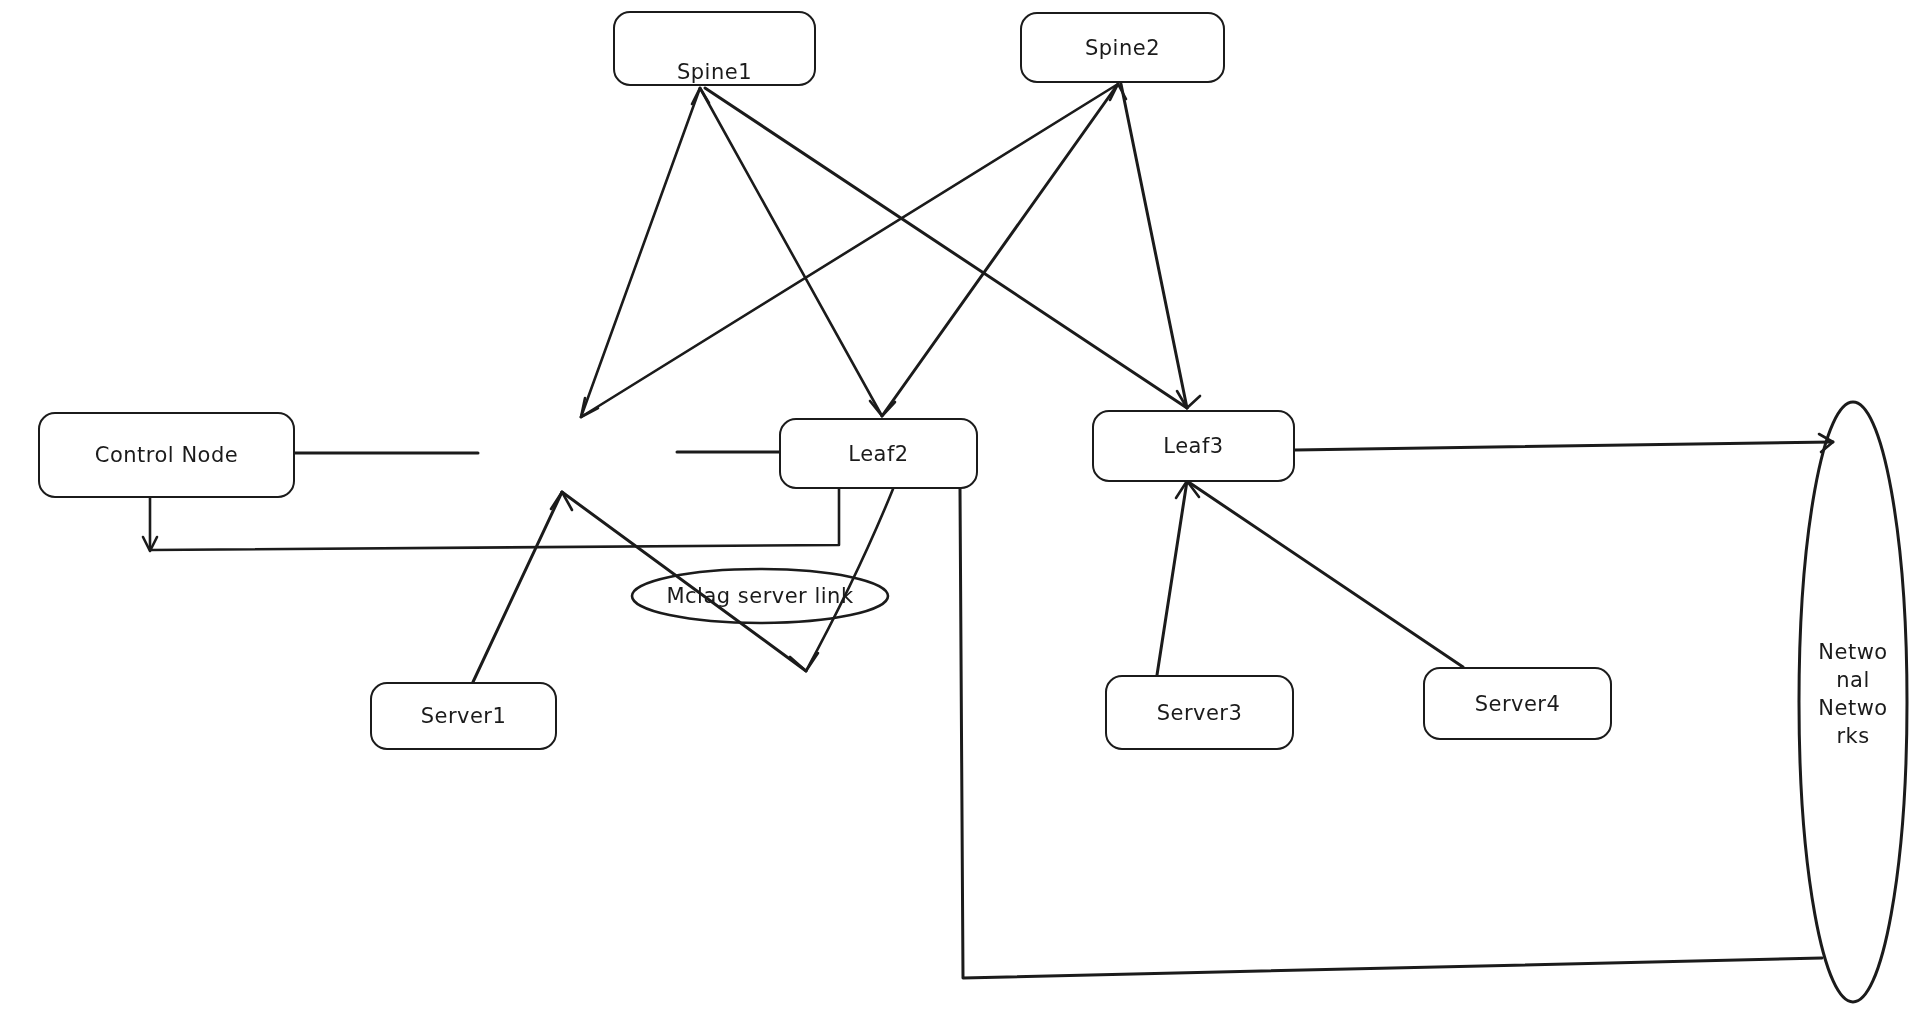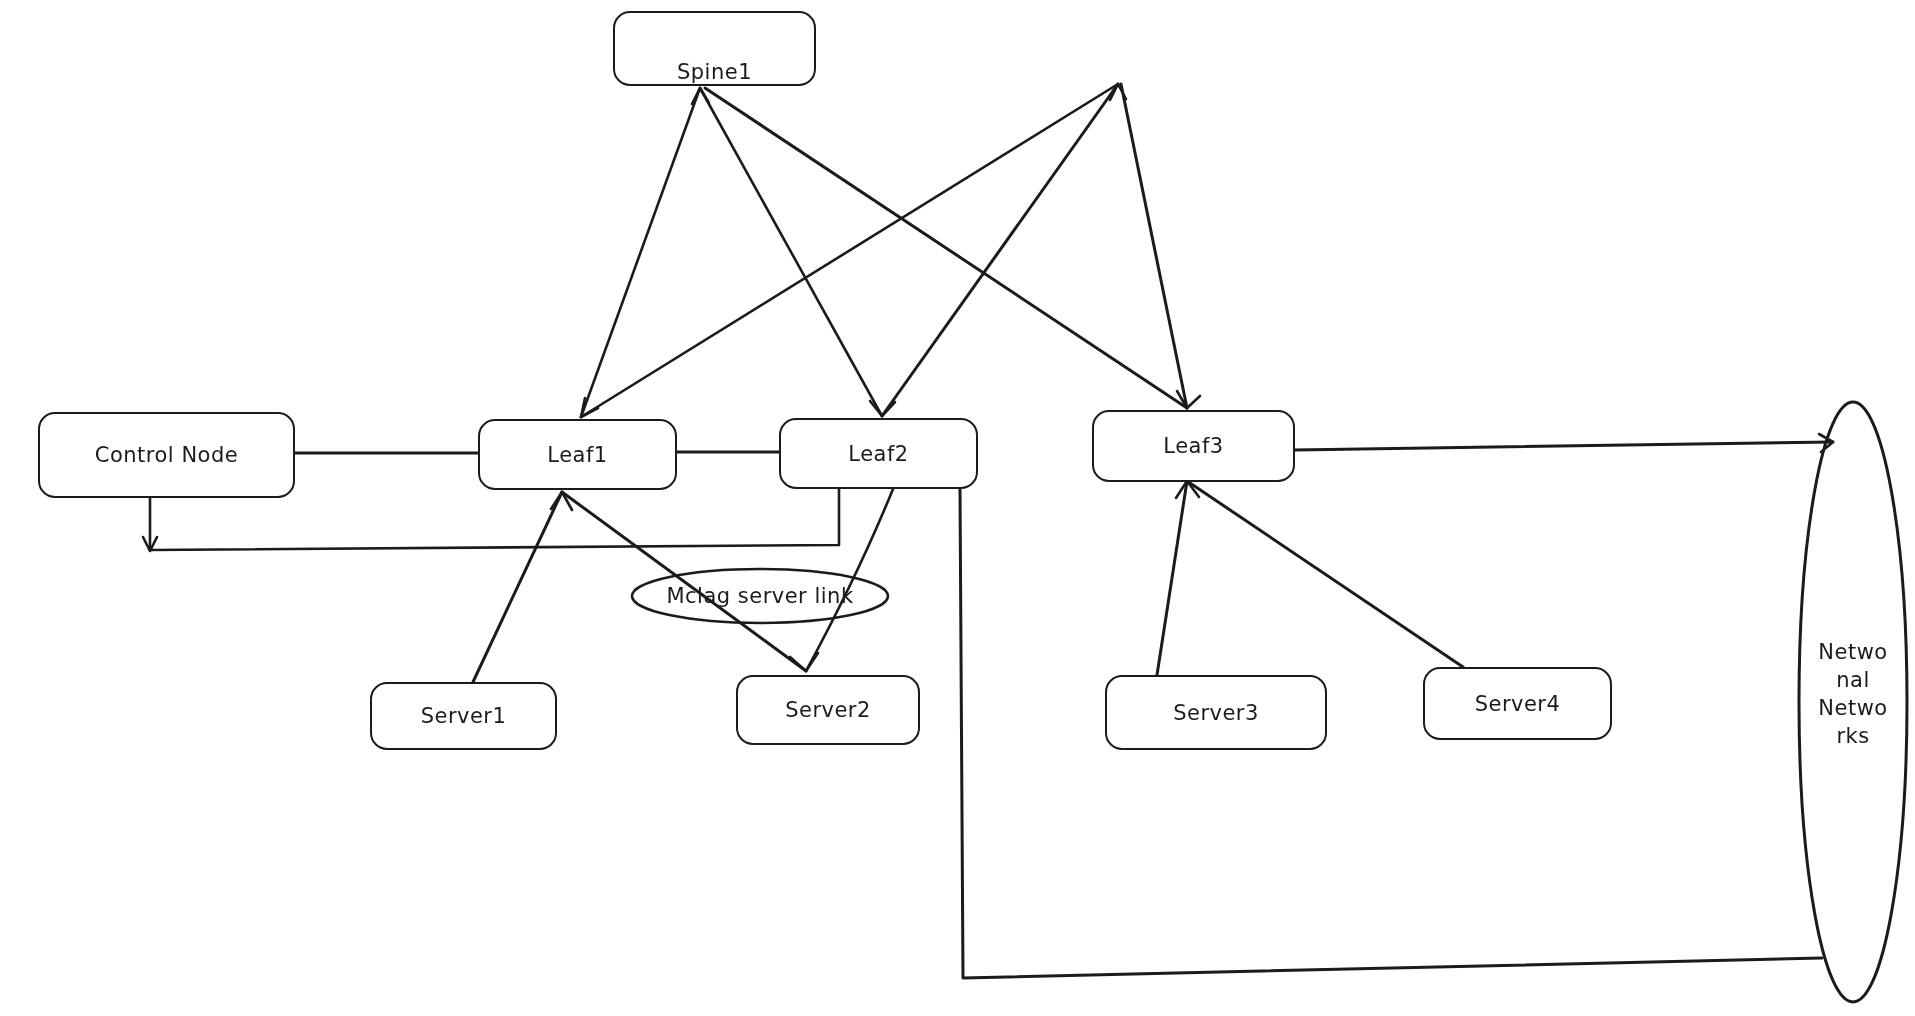"Spine2" div.node { html: none -> <div> <span>Spine2</span> </div> }
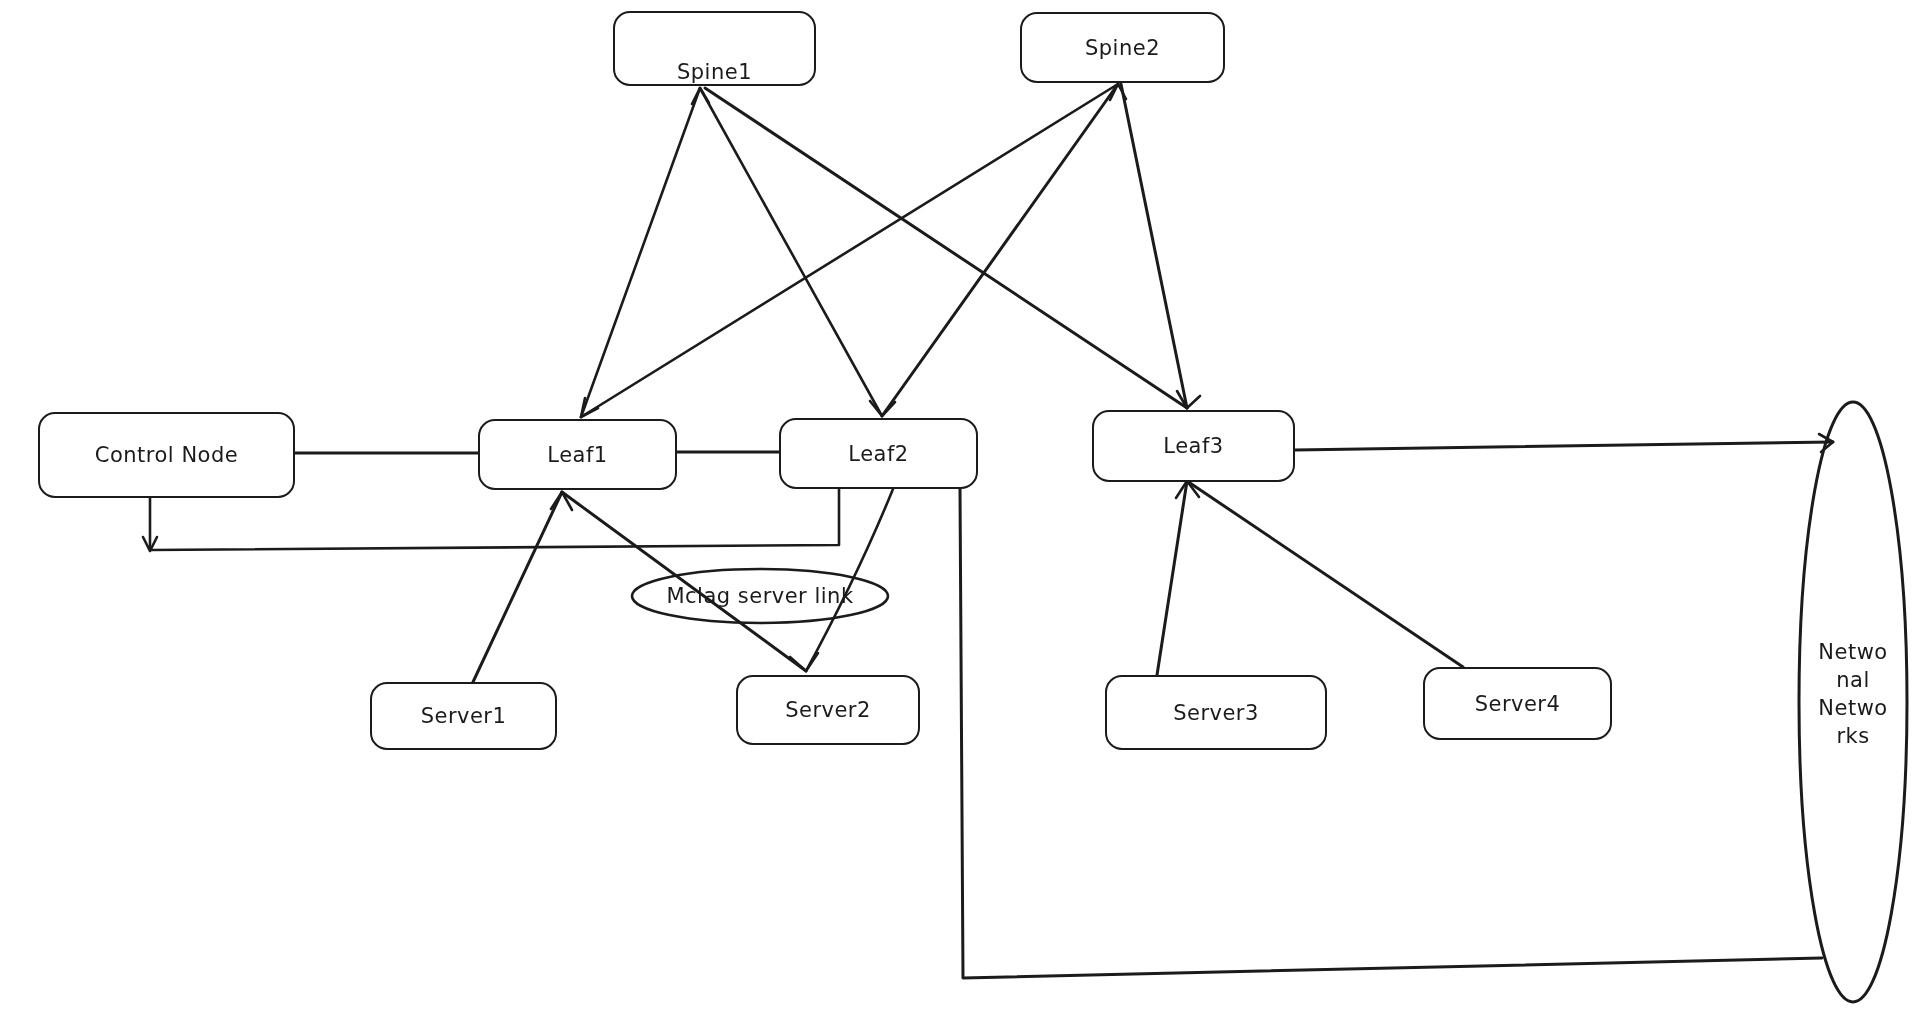"Leaf1" div.node { html: <div> <span>Leaf1</span> </div> -> none }
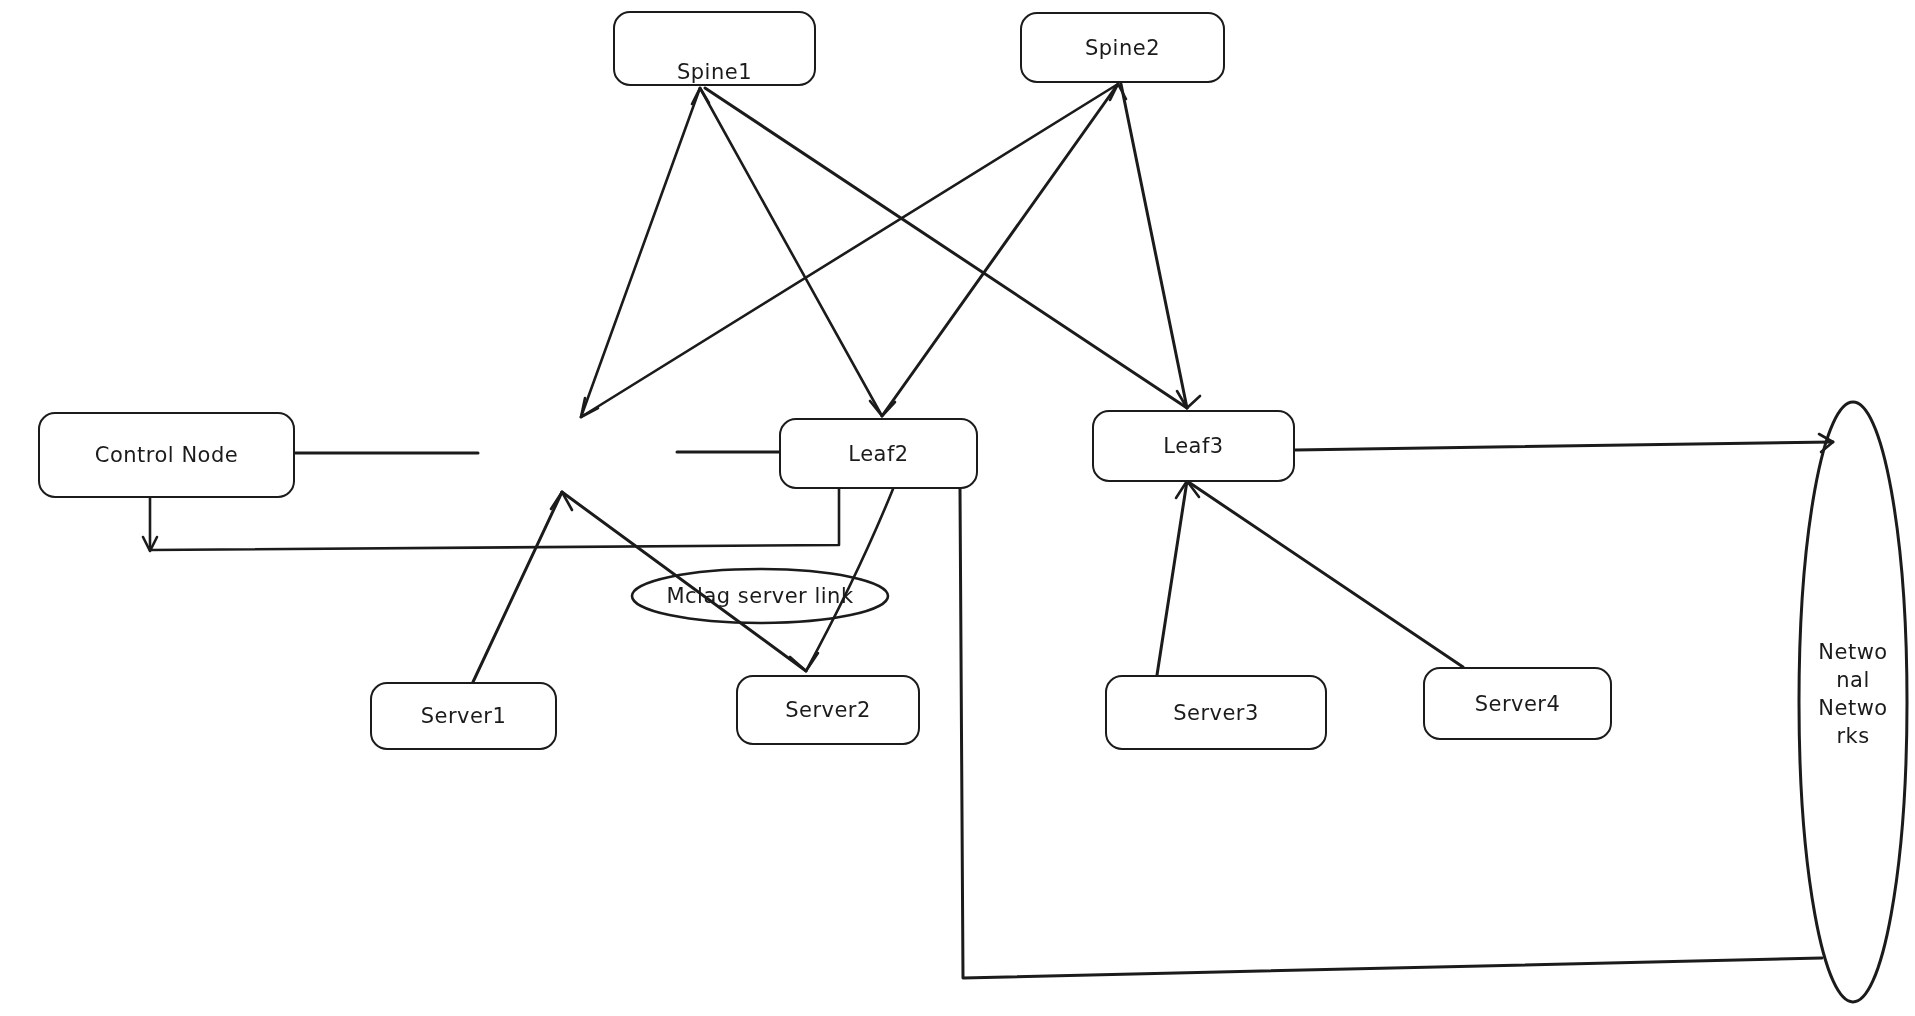"Server2" div.node { html: <div> <span>Server2</span> </div> -> none }
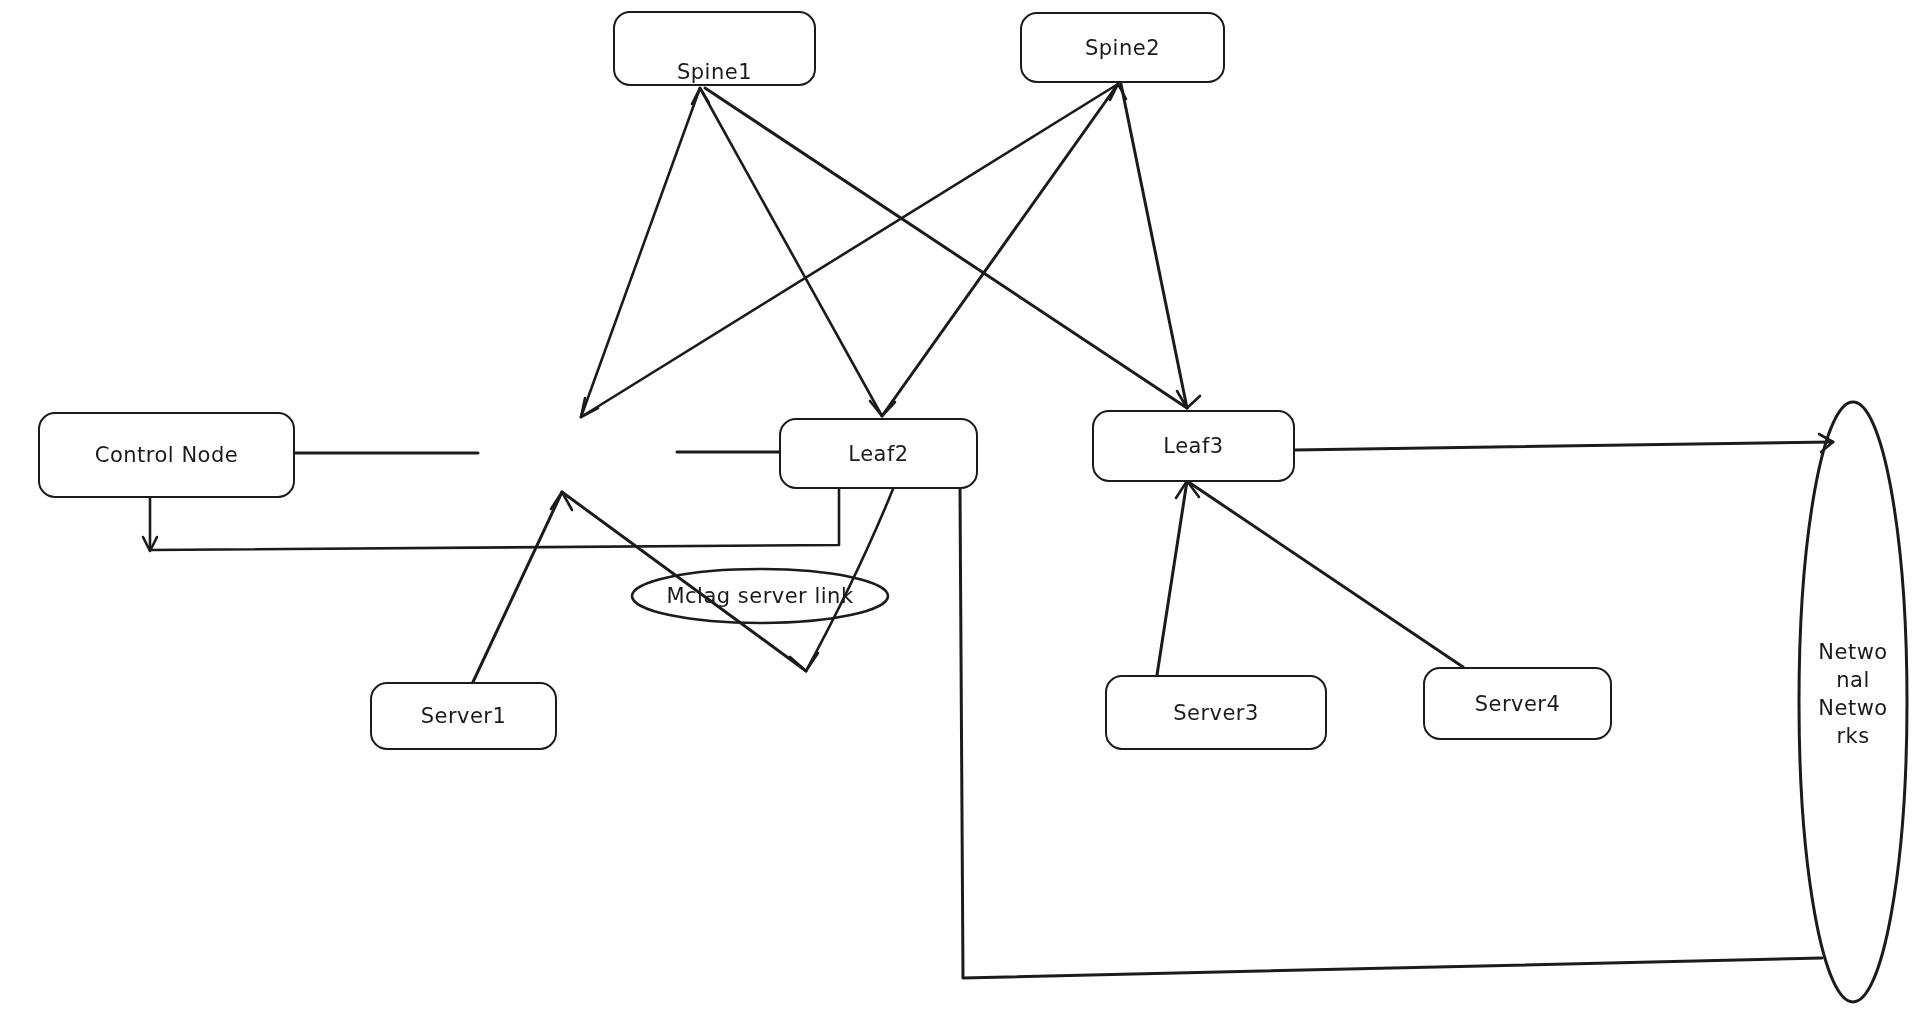"Server3" div.node { width: 222px -> 189px }
